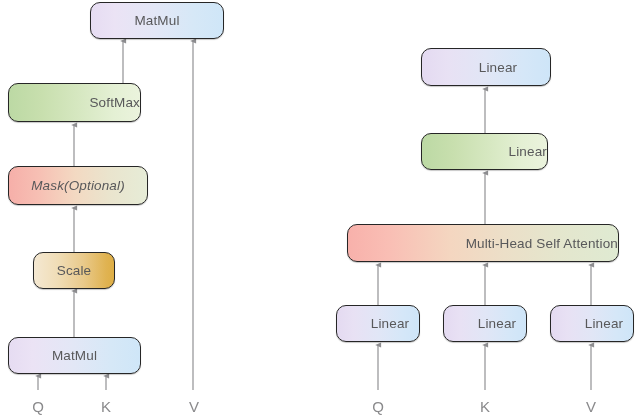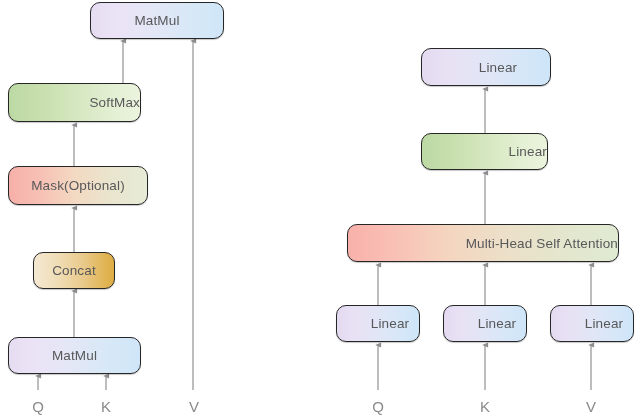"Mask(Optional)" .g-mask { font-style: none -> italic }
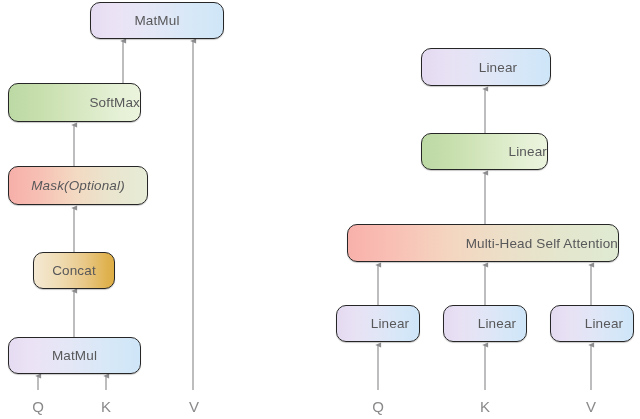"Concat" span.node-label { text: Concat -> Scale }
